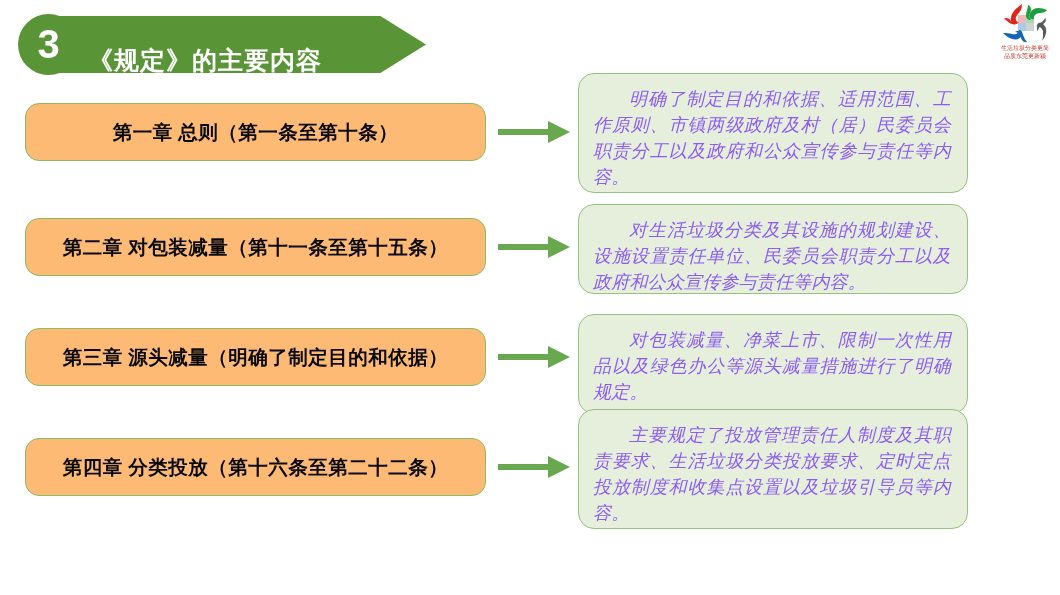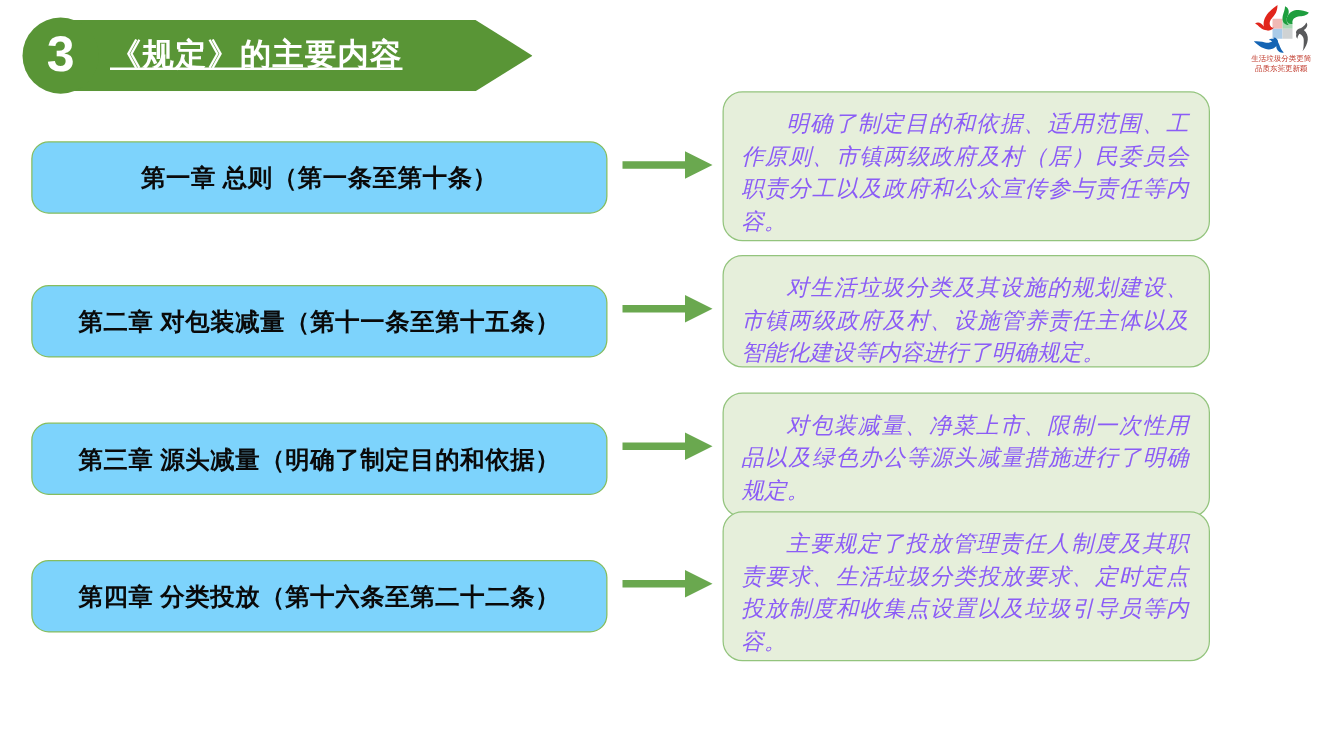"《规定》的主要内容" .banner-title { text-decoration: underline -> none; top: 0px -> 16px }
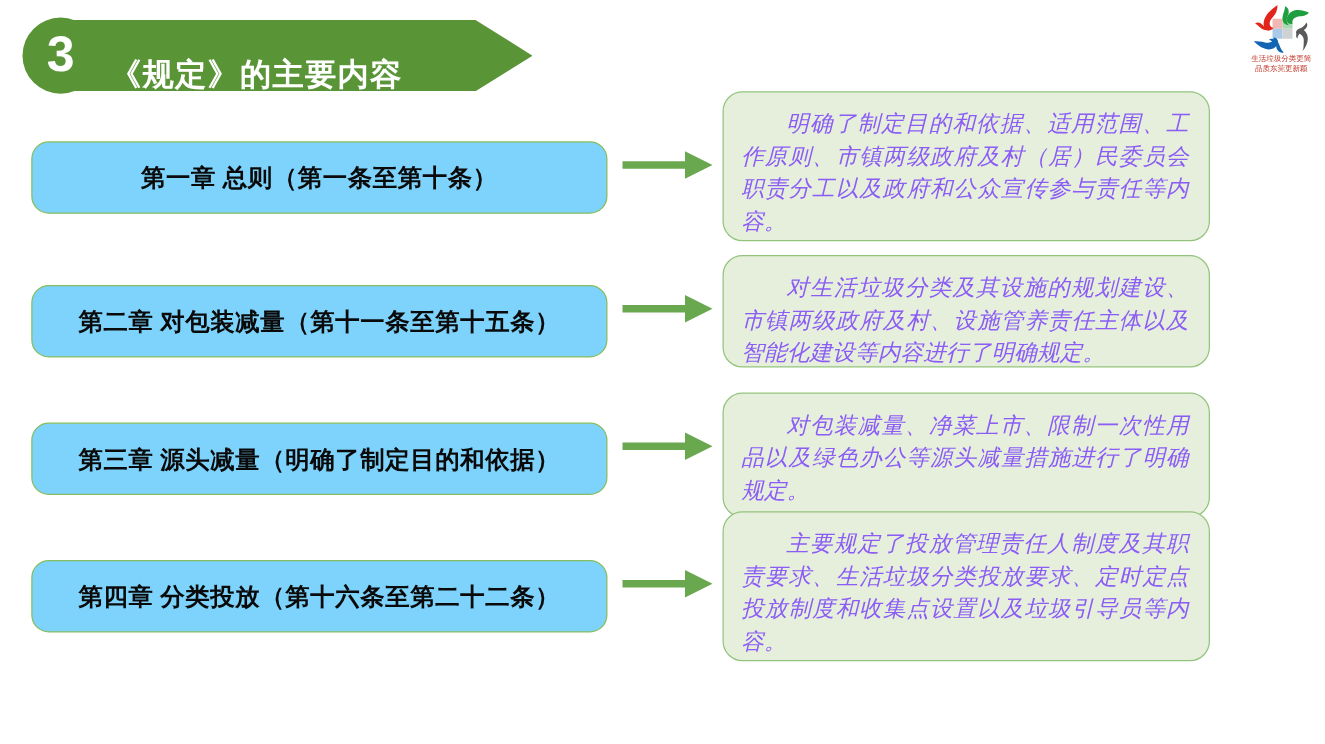"第一章 总则（第一条至第十条）" .chapter-box { background: #7dd3fc -> #fdba74; margin-top: 10px -> none }
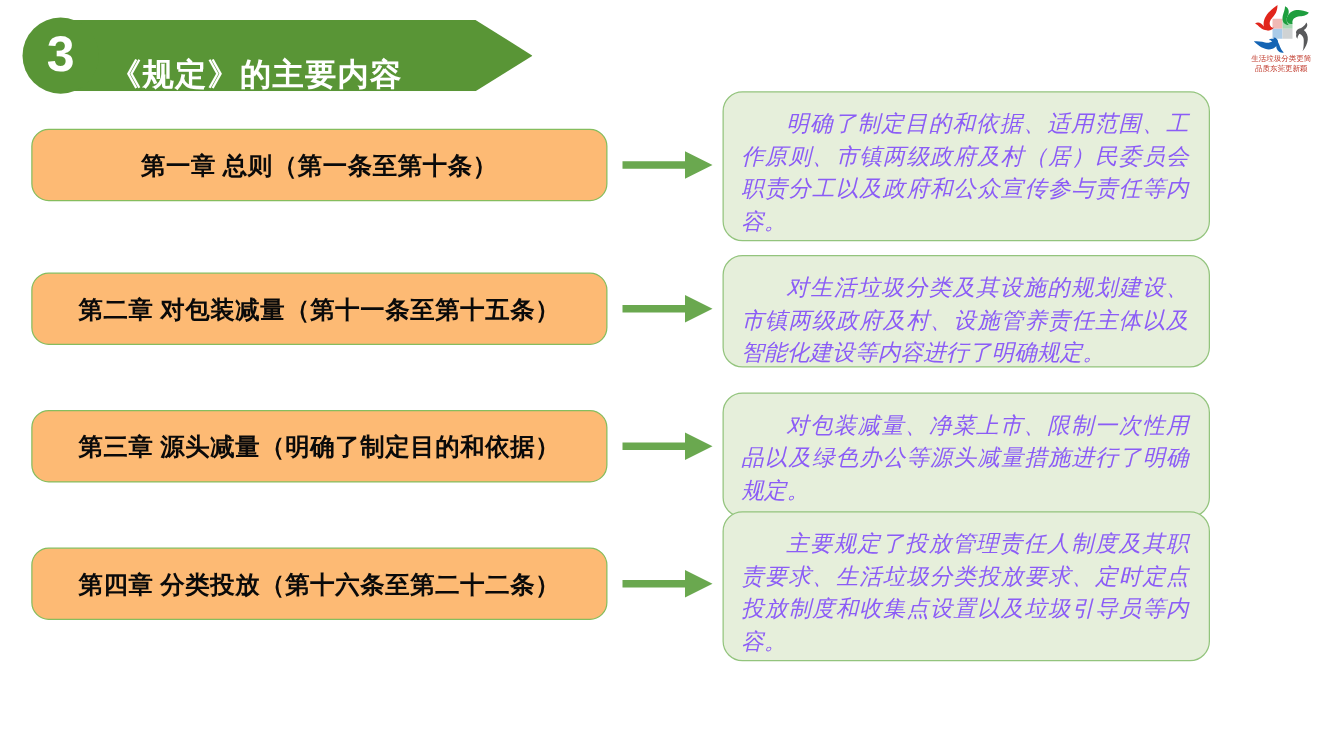"对生活垃圾分类及其设施的规划建设、市镇两级政府及村、设施管养责任主体以及智能化建" div.desc-text { text: 市镇两级政府及村、设施管养责任主体以及智能化建设等内容进行了明确规定 -> 设施设置责任单位、民委员会职责分工以及政府和公众宣传参与责任等内容 }
